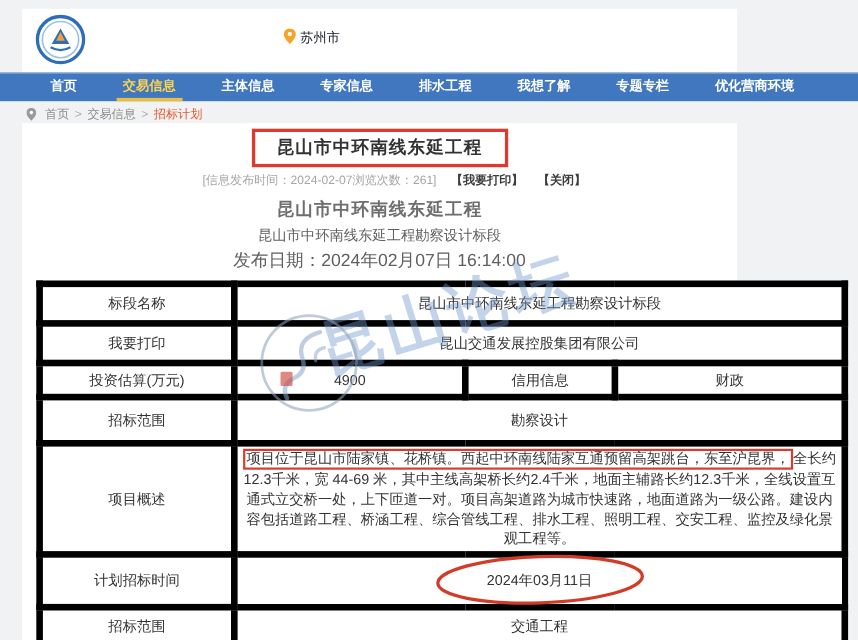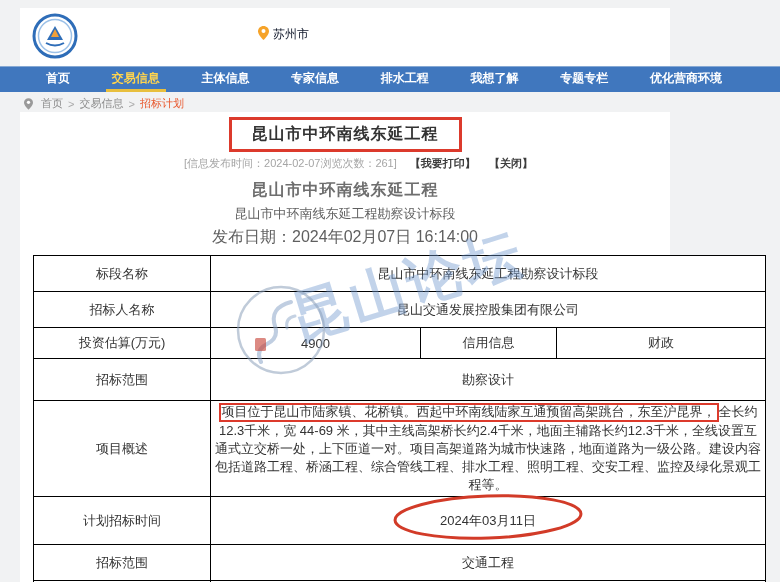"标段名称" table.info td { border: 1px solid #000000 -> 6px solid #000000 }
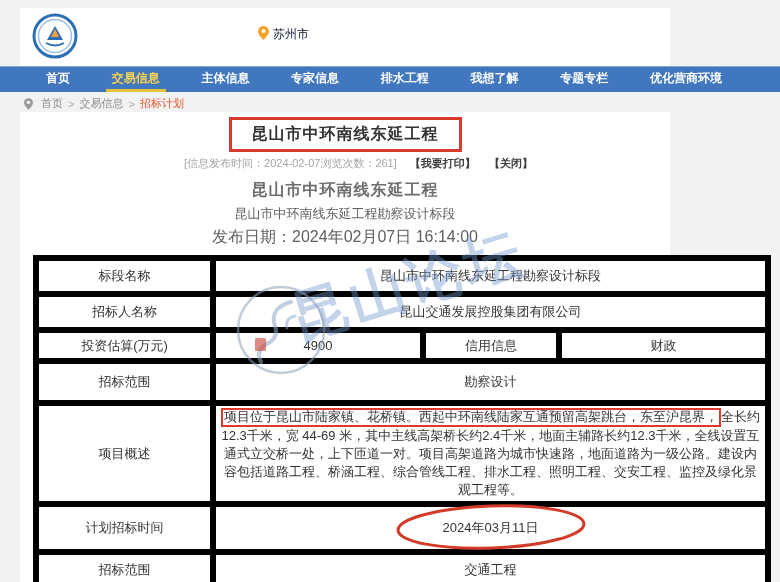"招标人名称" td.lbl { text: 招标人名称 -> 我要打印 }
